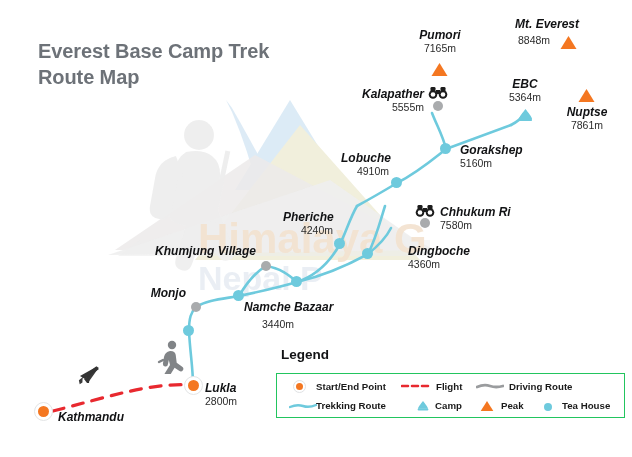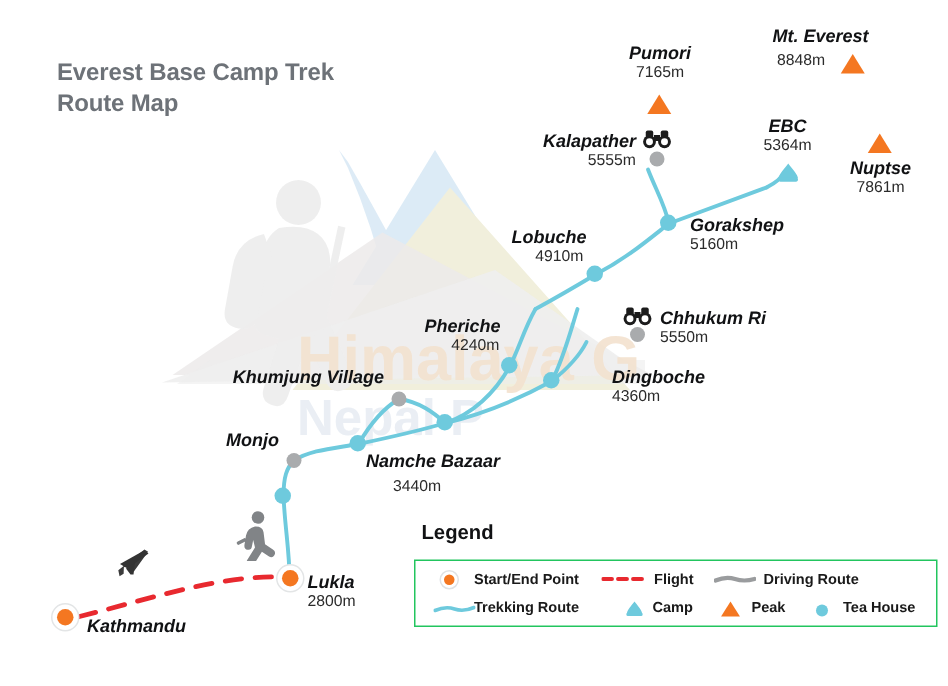"Everest Base Camp Trek" #map-title { font-size: 16px -> 20px }
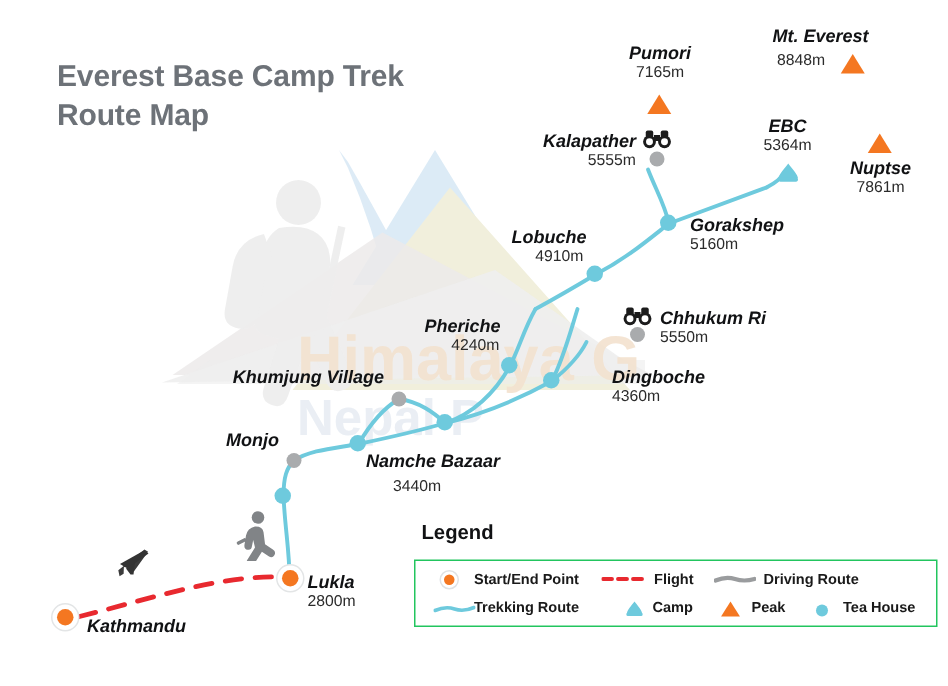"5550m" span.pelev { text: 5550m -> 7580m }
